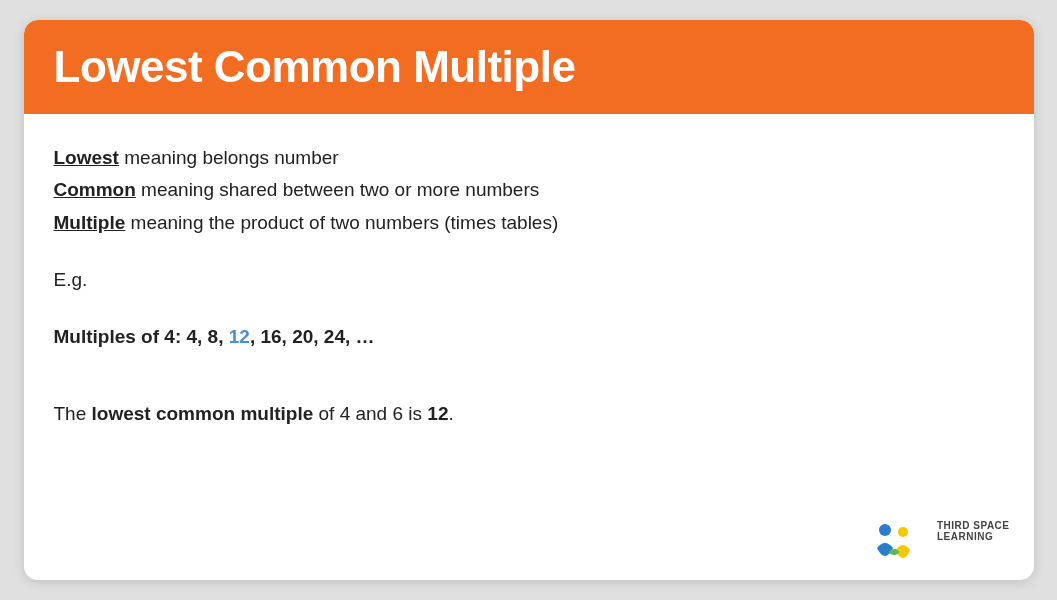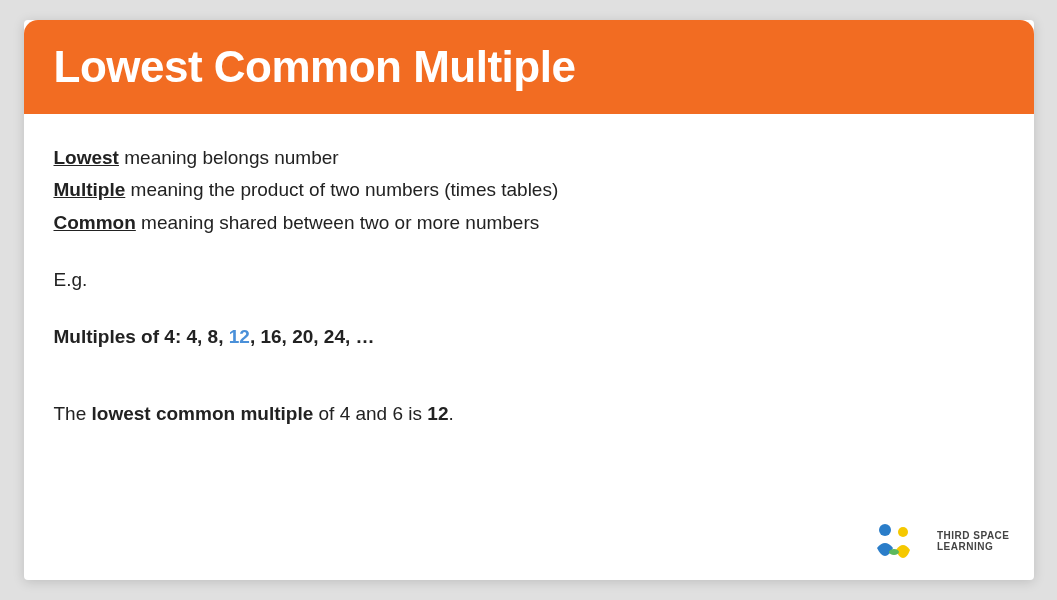"Lowest Common Multiple" .card { border-radius: 4px -> 14px }
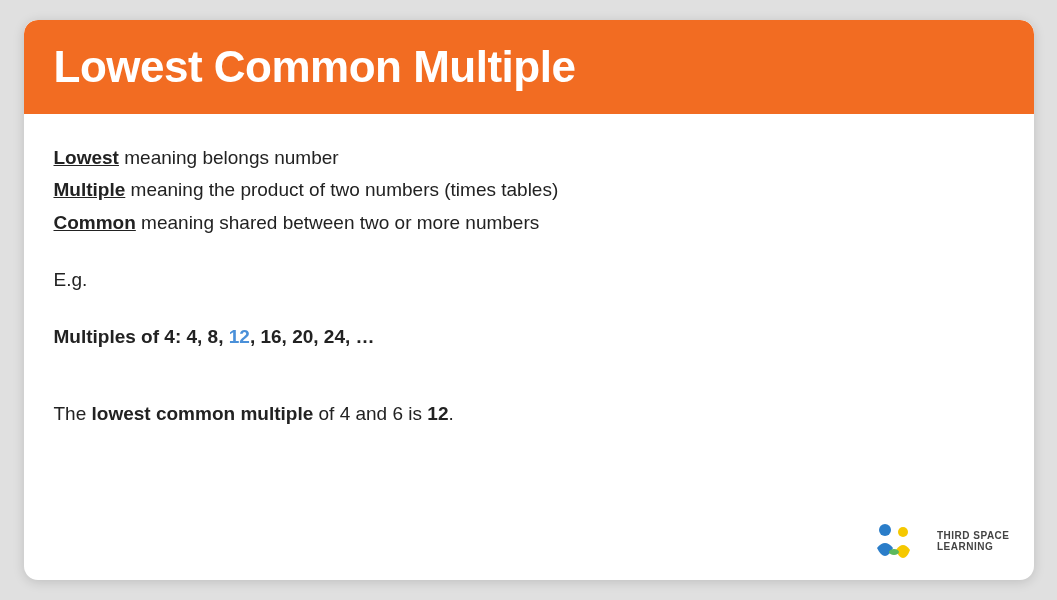"Multiple meaning the product of" p { order: before "Common meaning shared between two" -> after "Common meaning shared between two" }
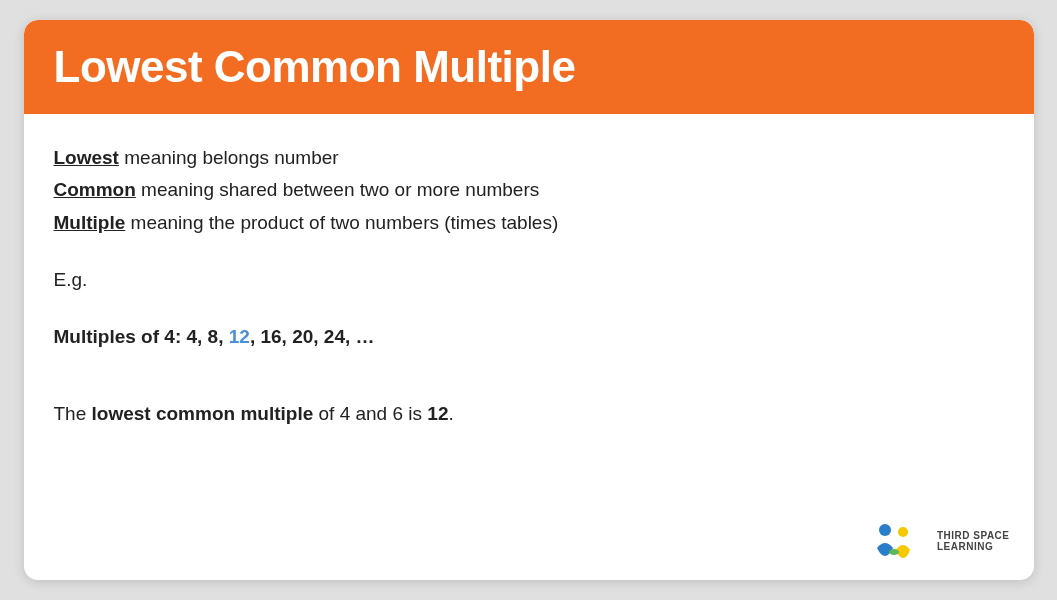"THIRD SPACE" .logo-area { align-items: center -> flex-start }
